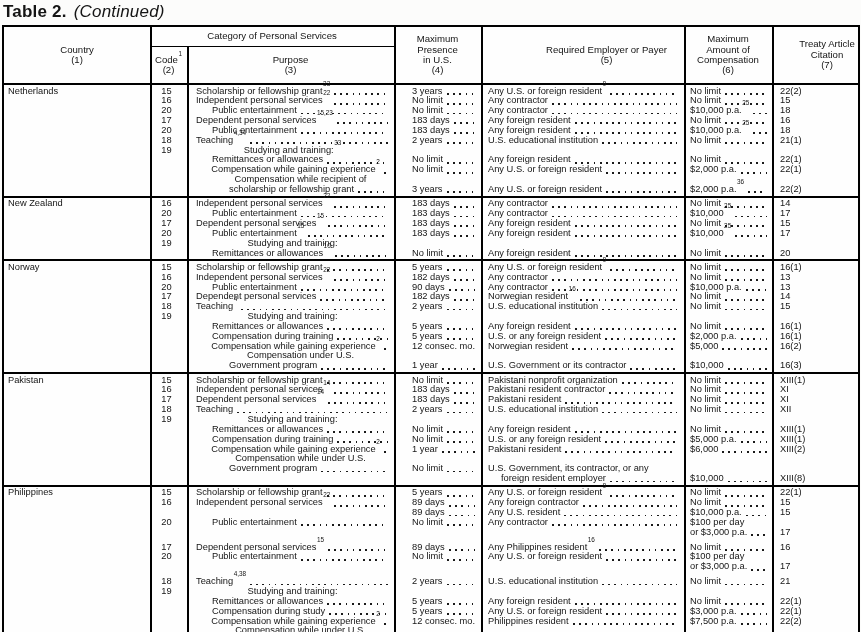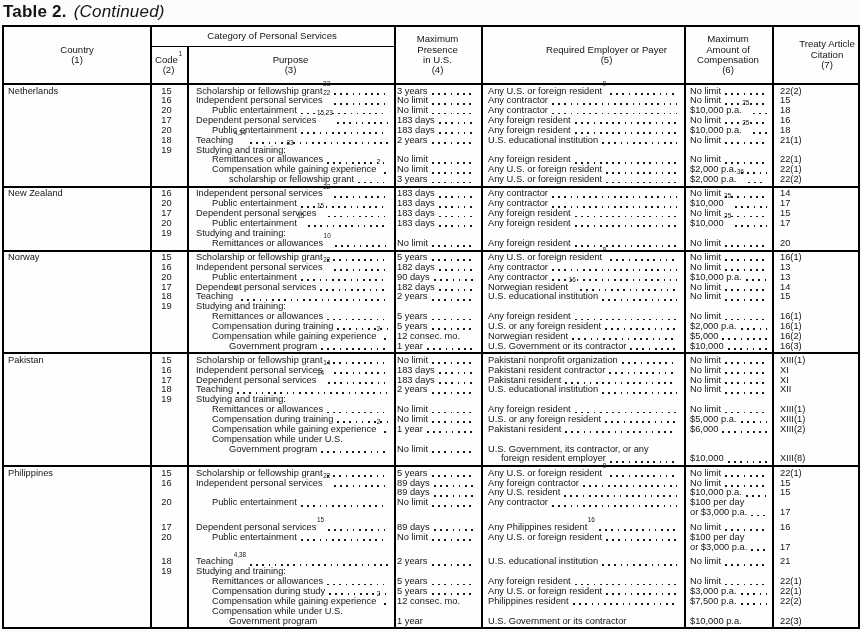"Scholarship or fellowship grant" .c-purpose { justify-content: none -> center }
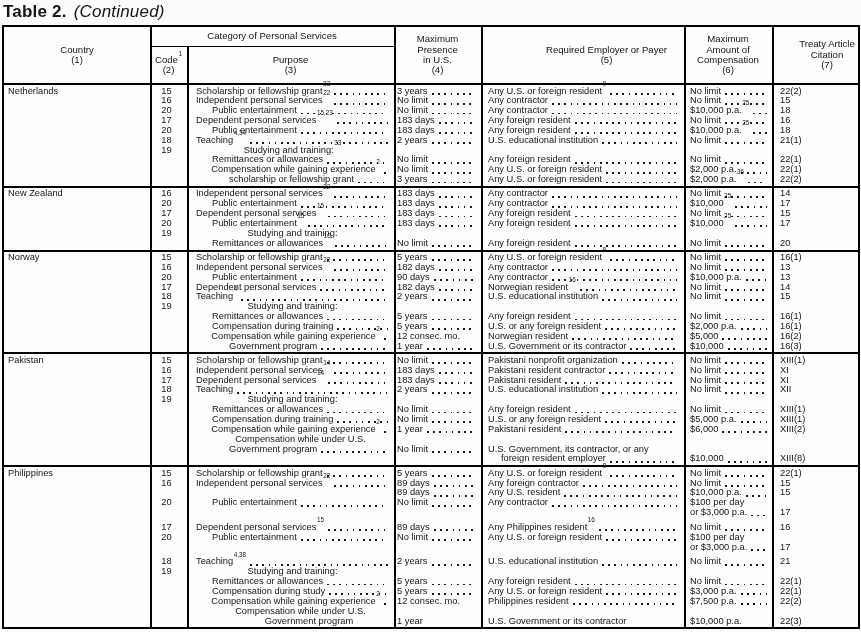"3 years" .c-presence { padding-left: 3px -> 18px }
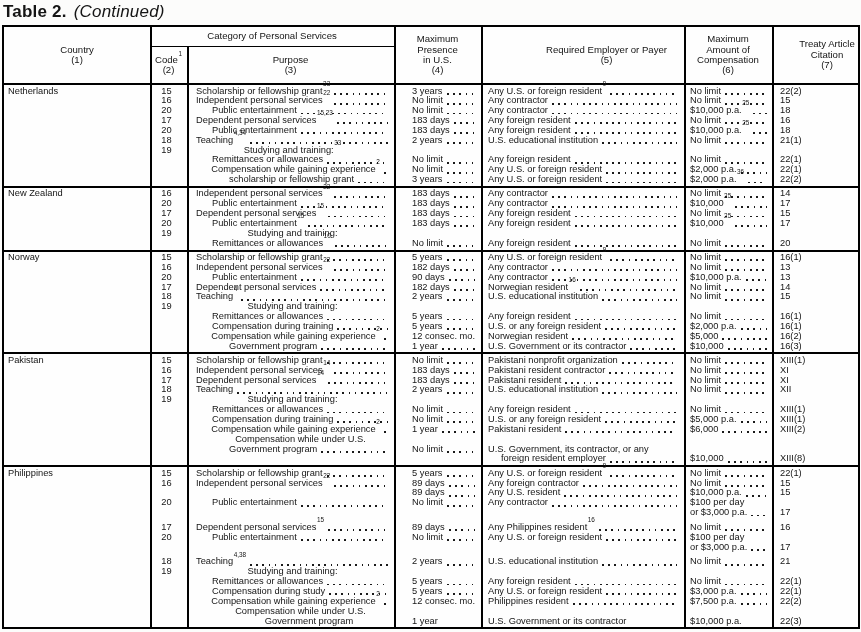"Compensation while recipient of" div.row { html: none -> <div> <div></div> <div> <span></span> </div> <div> <span>Compensation while recipient of</span> </div> <div> <span></span> </div> <div> <span></span> </div> <div> <span></span> </div> <div> <span></span> </div> </div> }
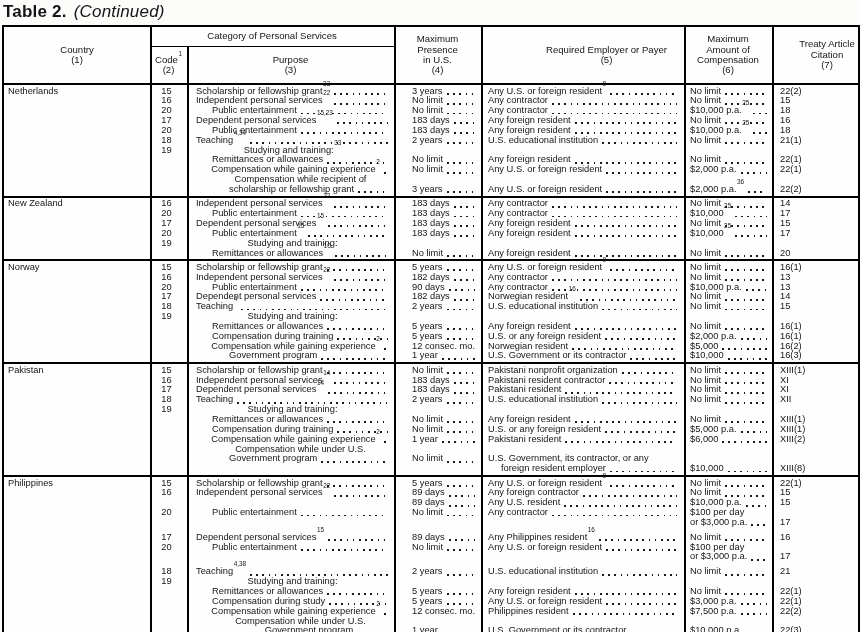"Compensation under U.S." div.row { html: none -> <div> <div></div> <div> <span></span> </div> <div> <span>Compensation under U.S.</span> </div> <div> <span></span> </div> <div> <span></span> </div> <div> <span></span> </div> <div> <span></span> </div> </div> }
